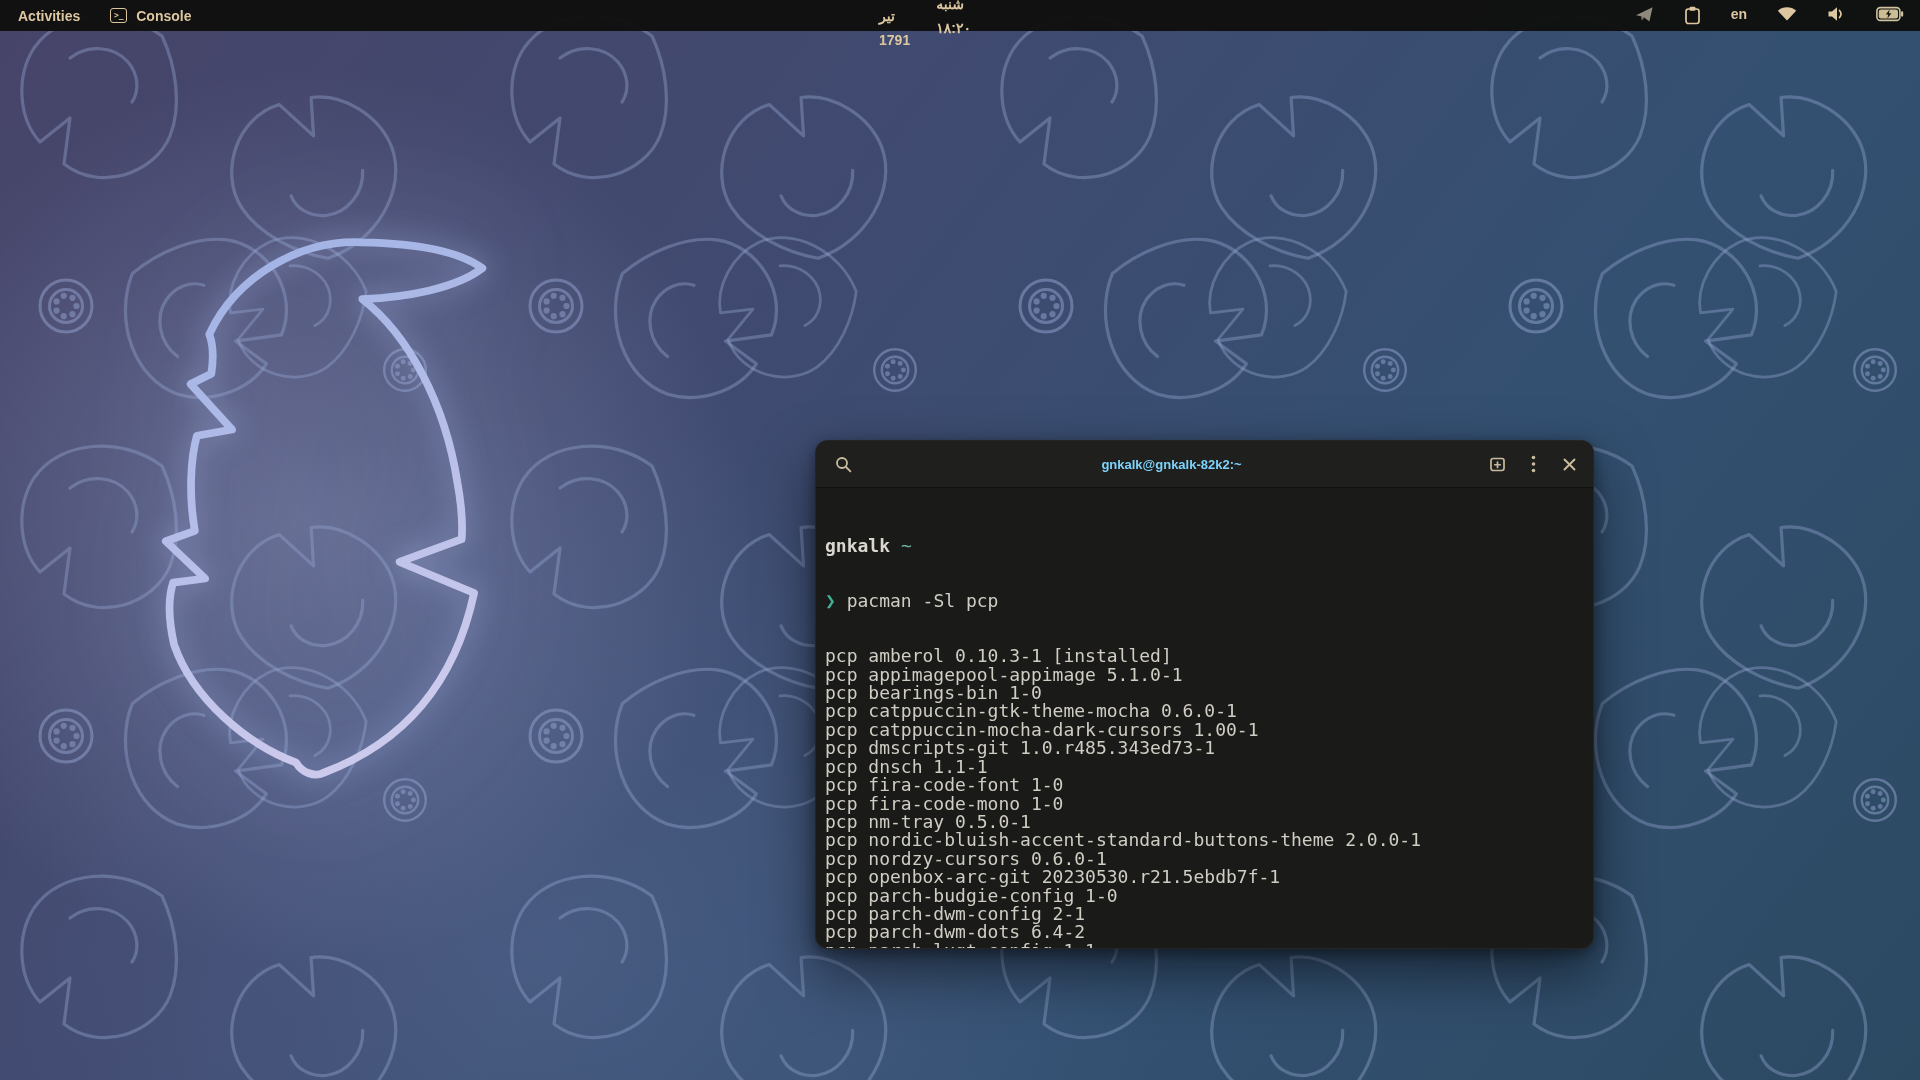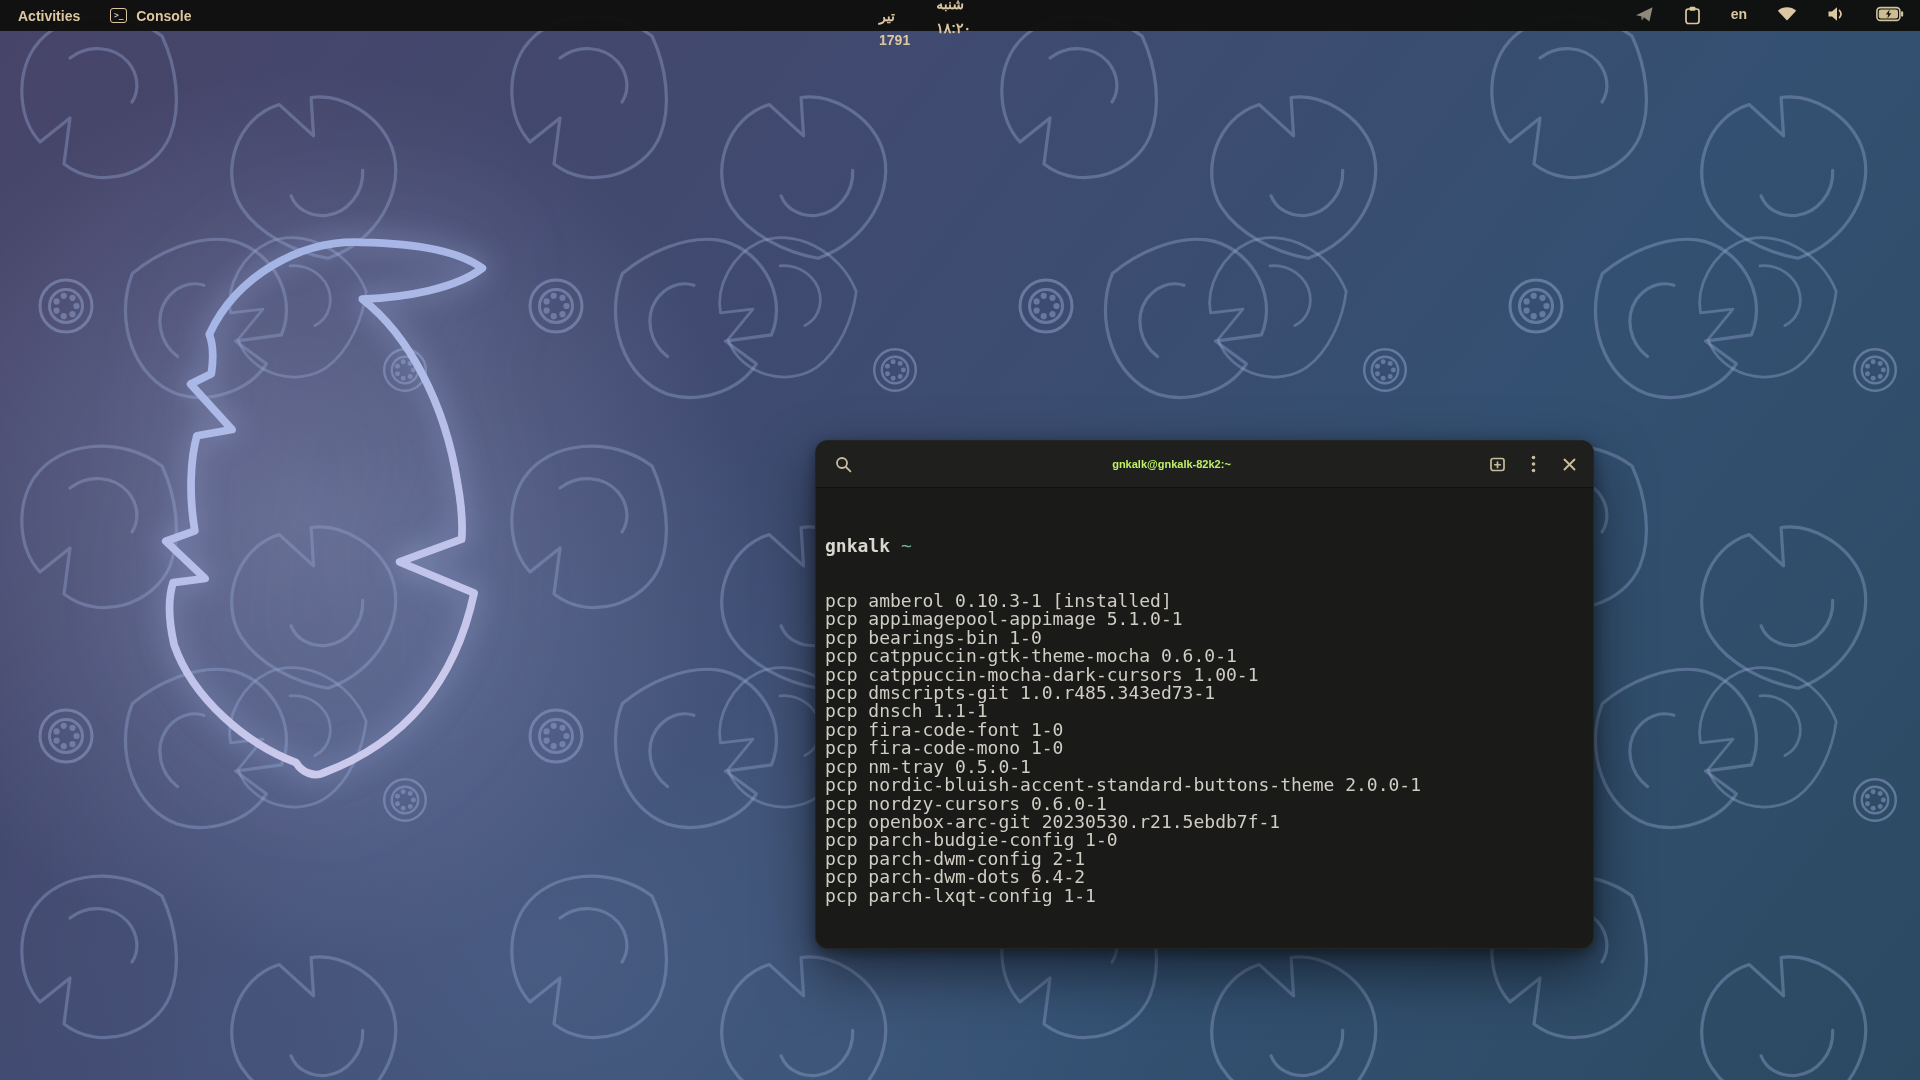"gnkalk@gnkalk-82k2:~" .win-title { color: #bef264 -> #7dd3fc; font-size: 11px -> 13px }
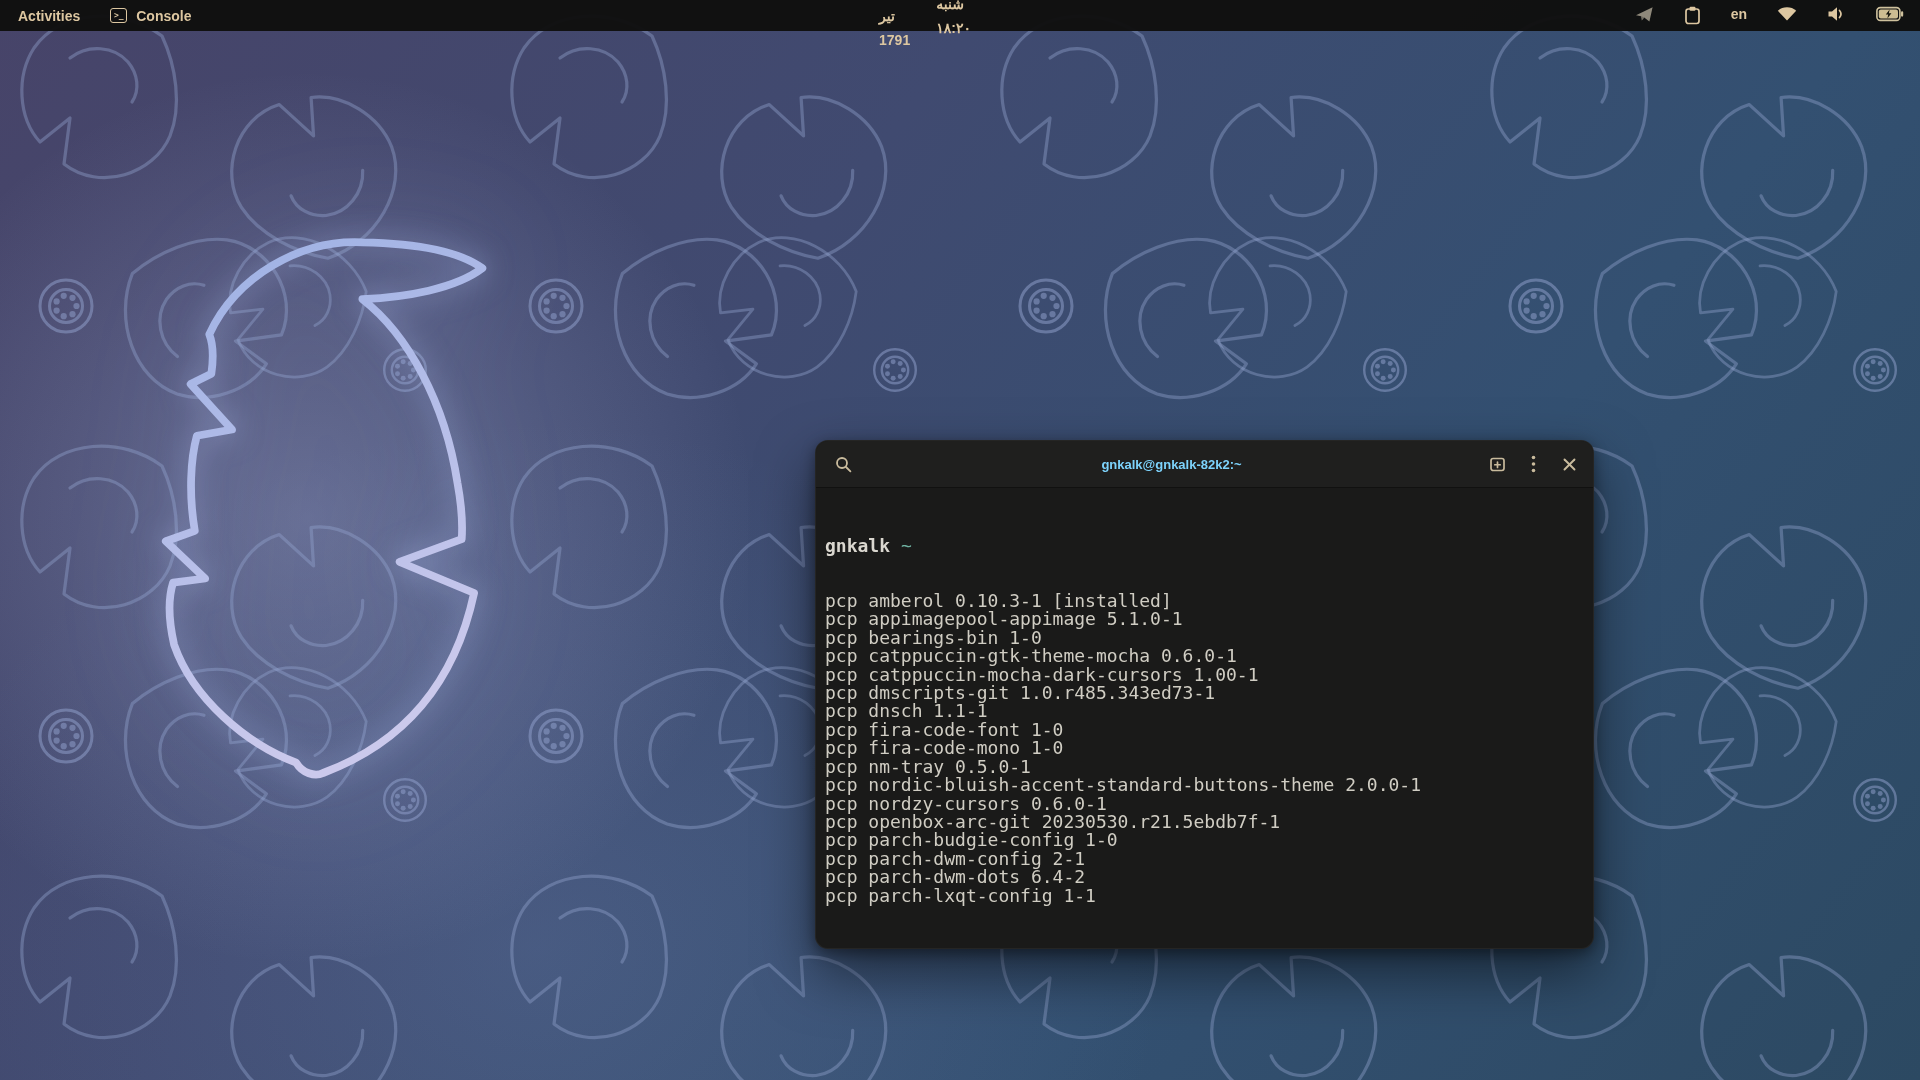"❯ pacman -Sl pcp" div { html: none -> <div><span>❯</span> <span>pacman -Sl pcp</span></div> }
